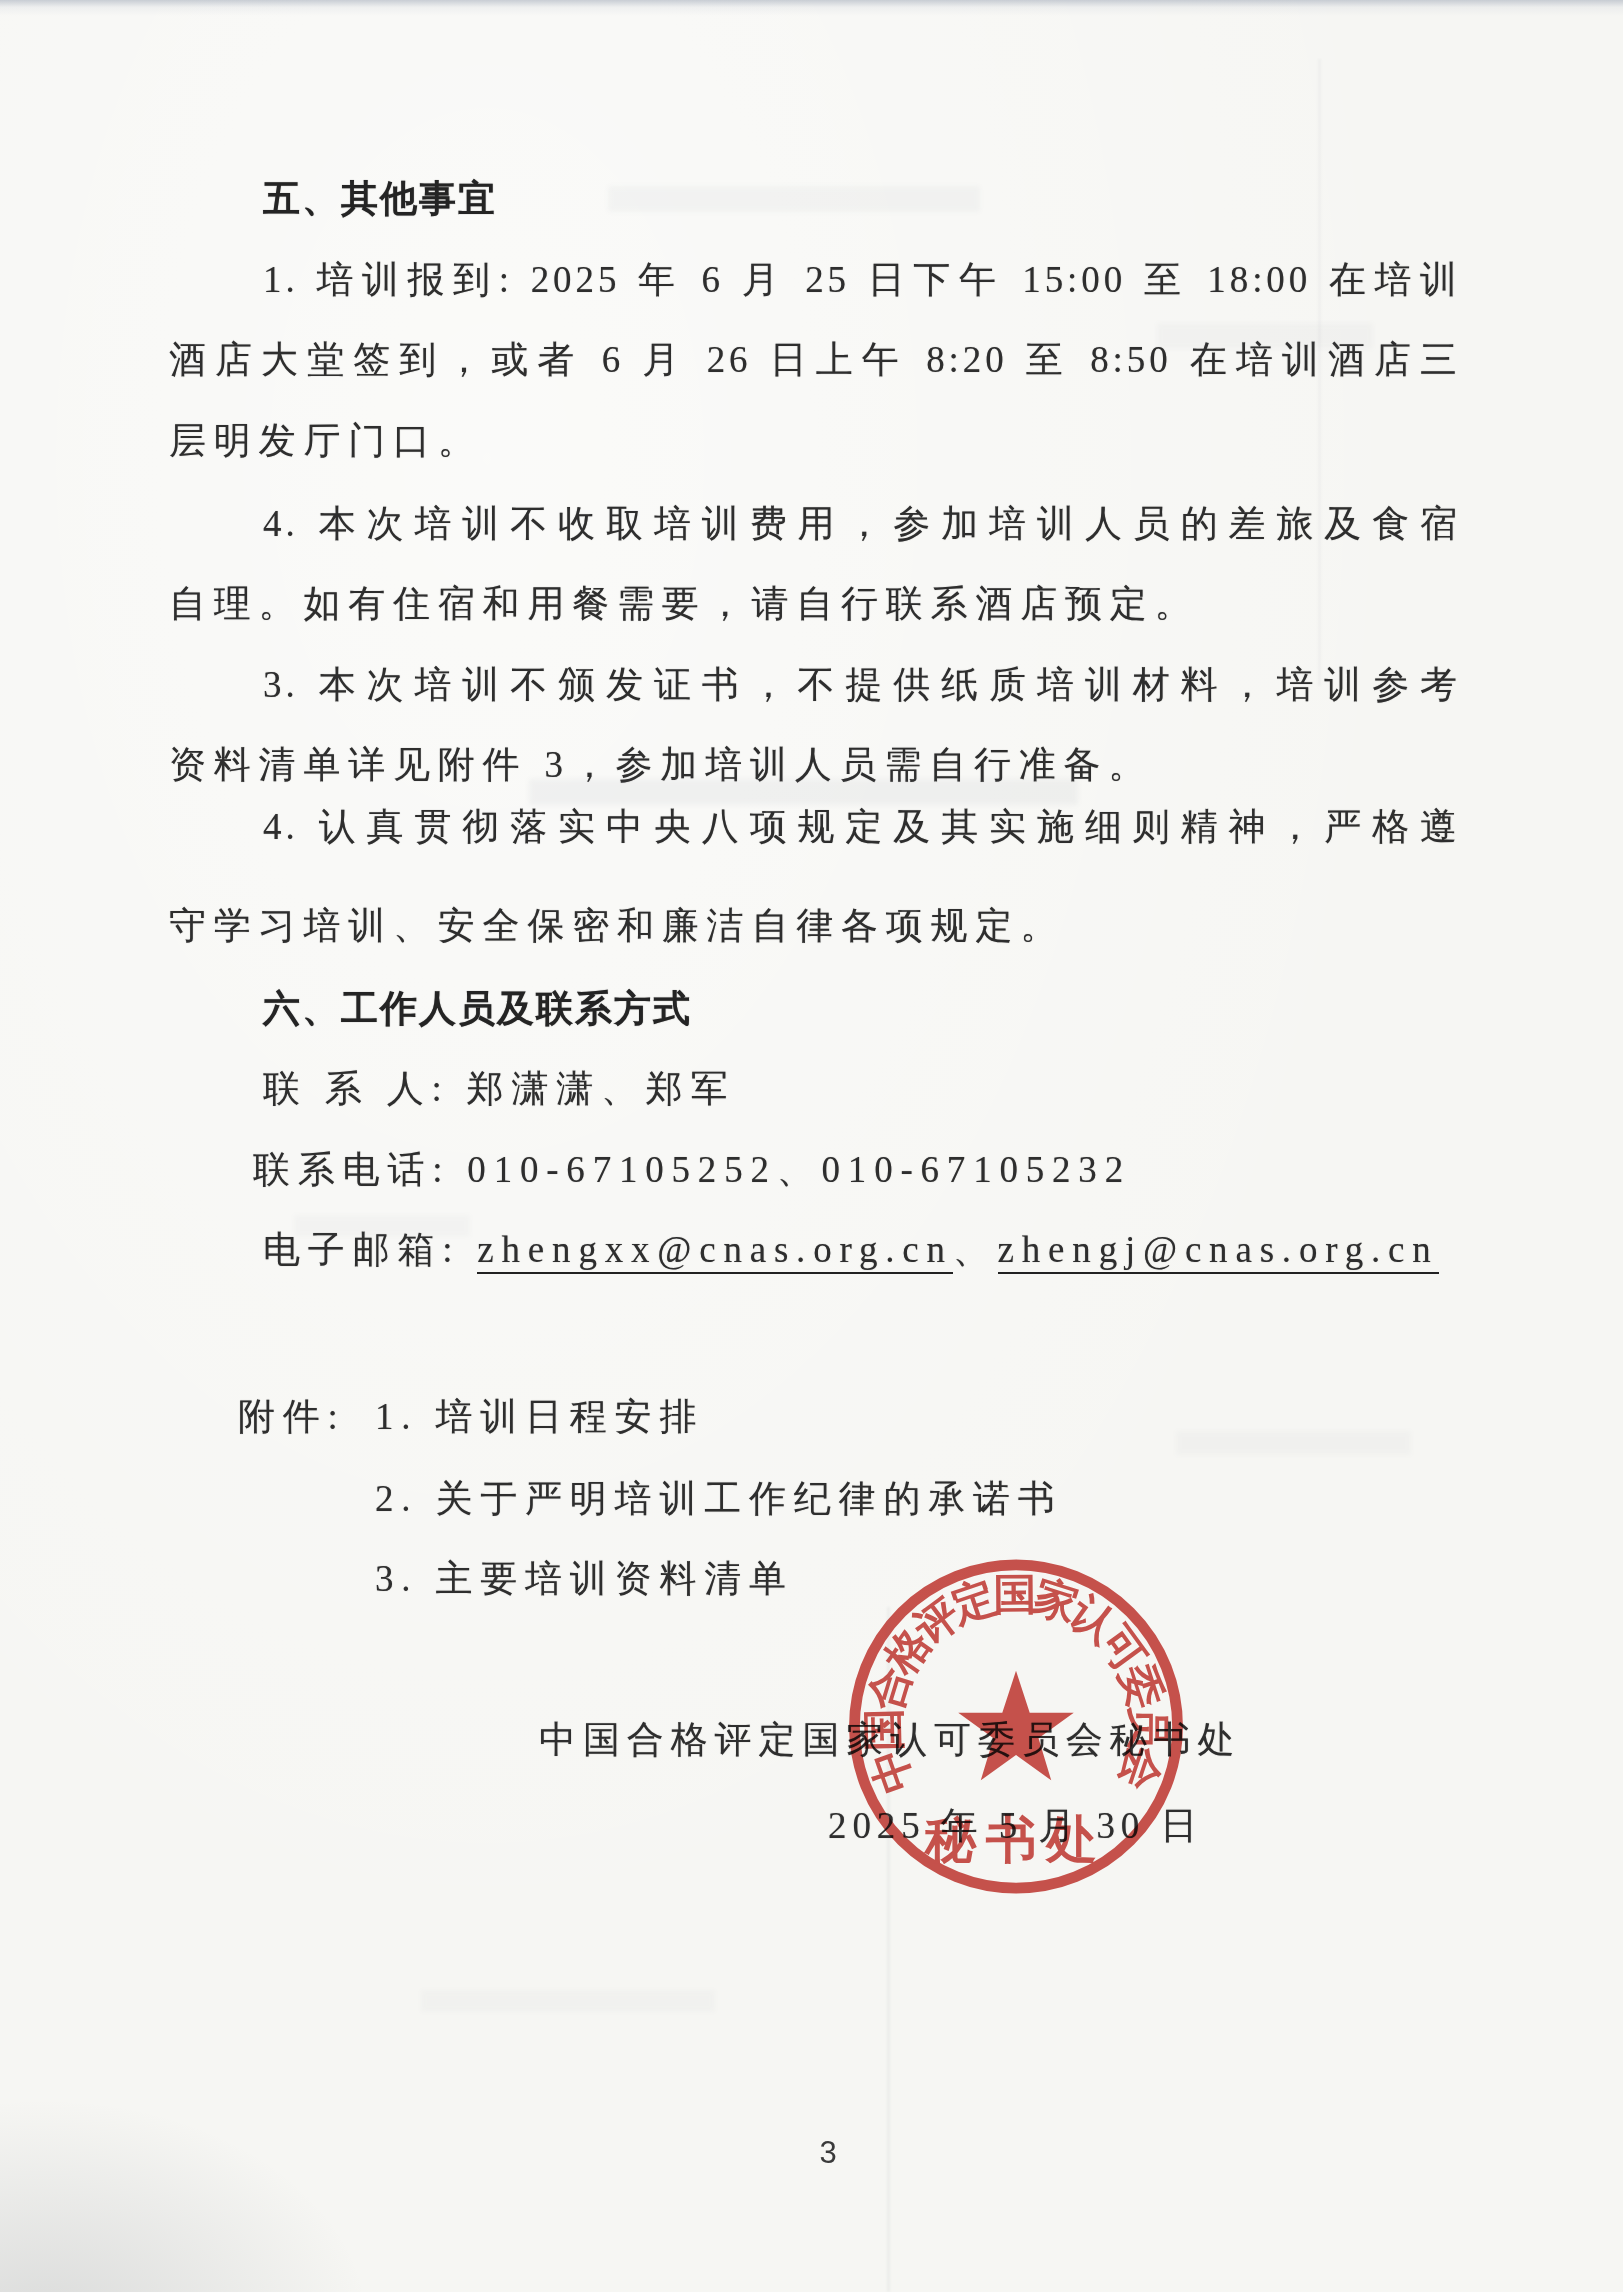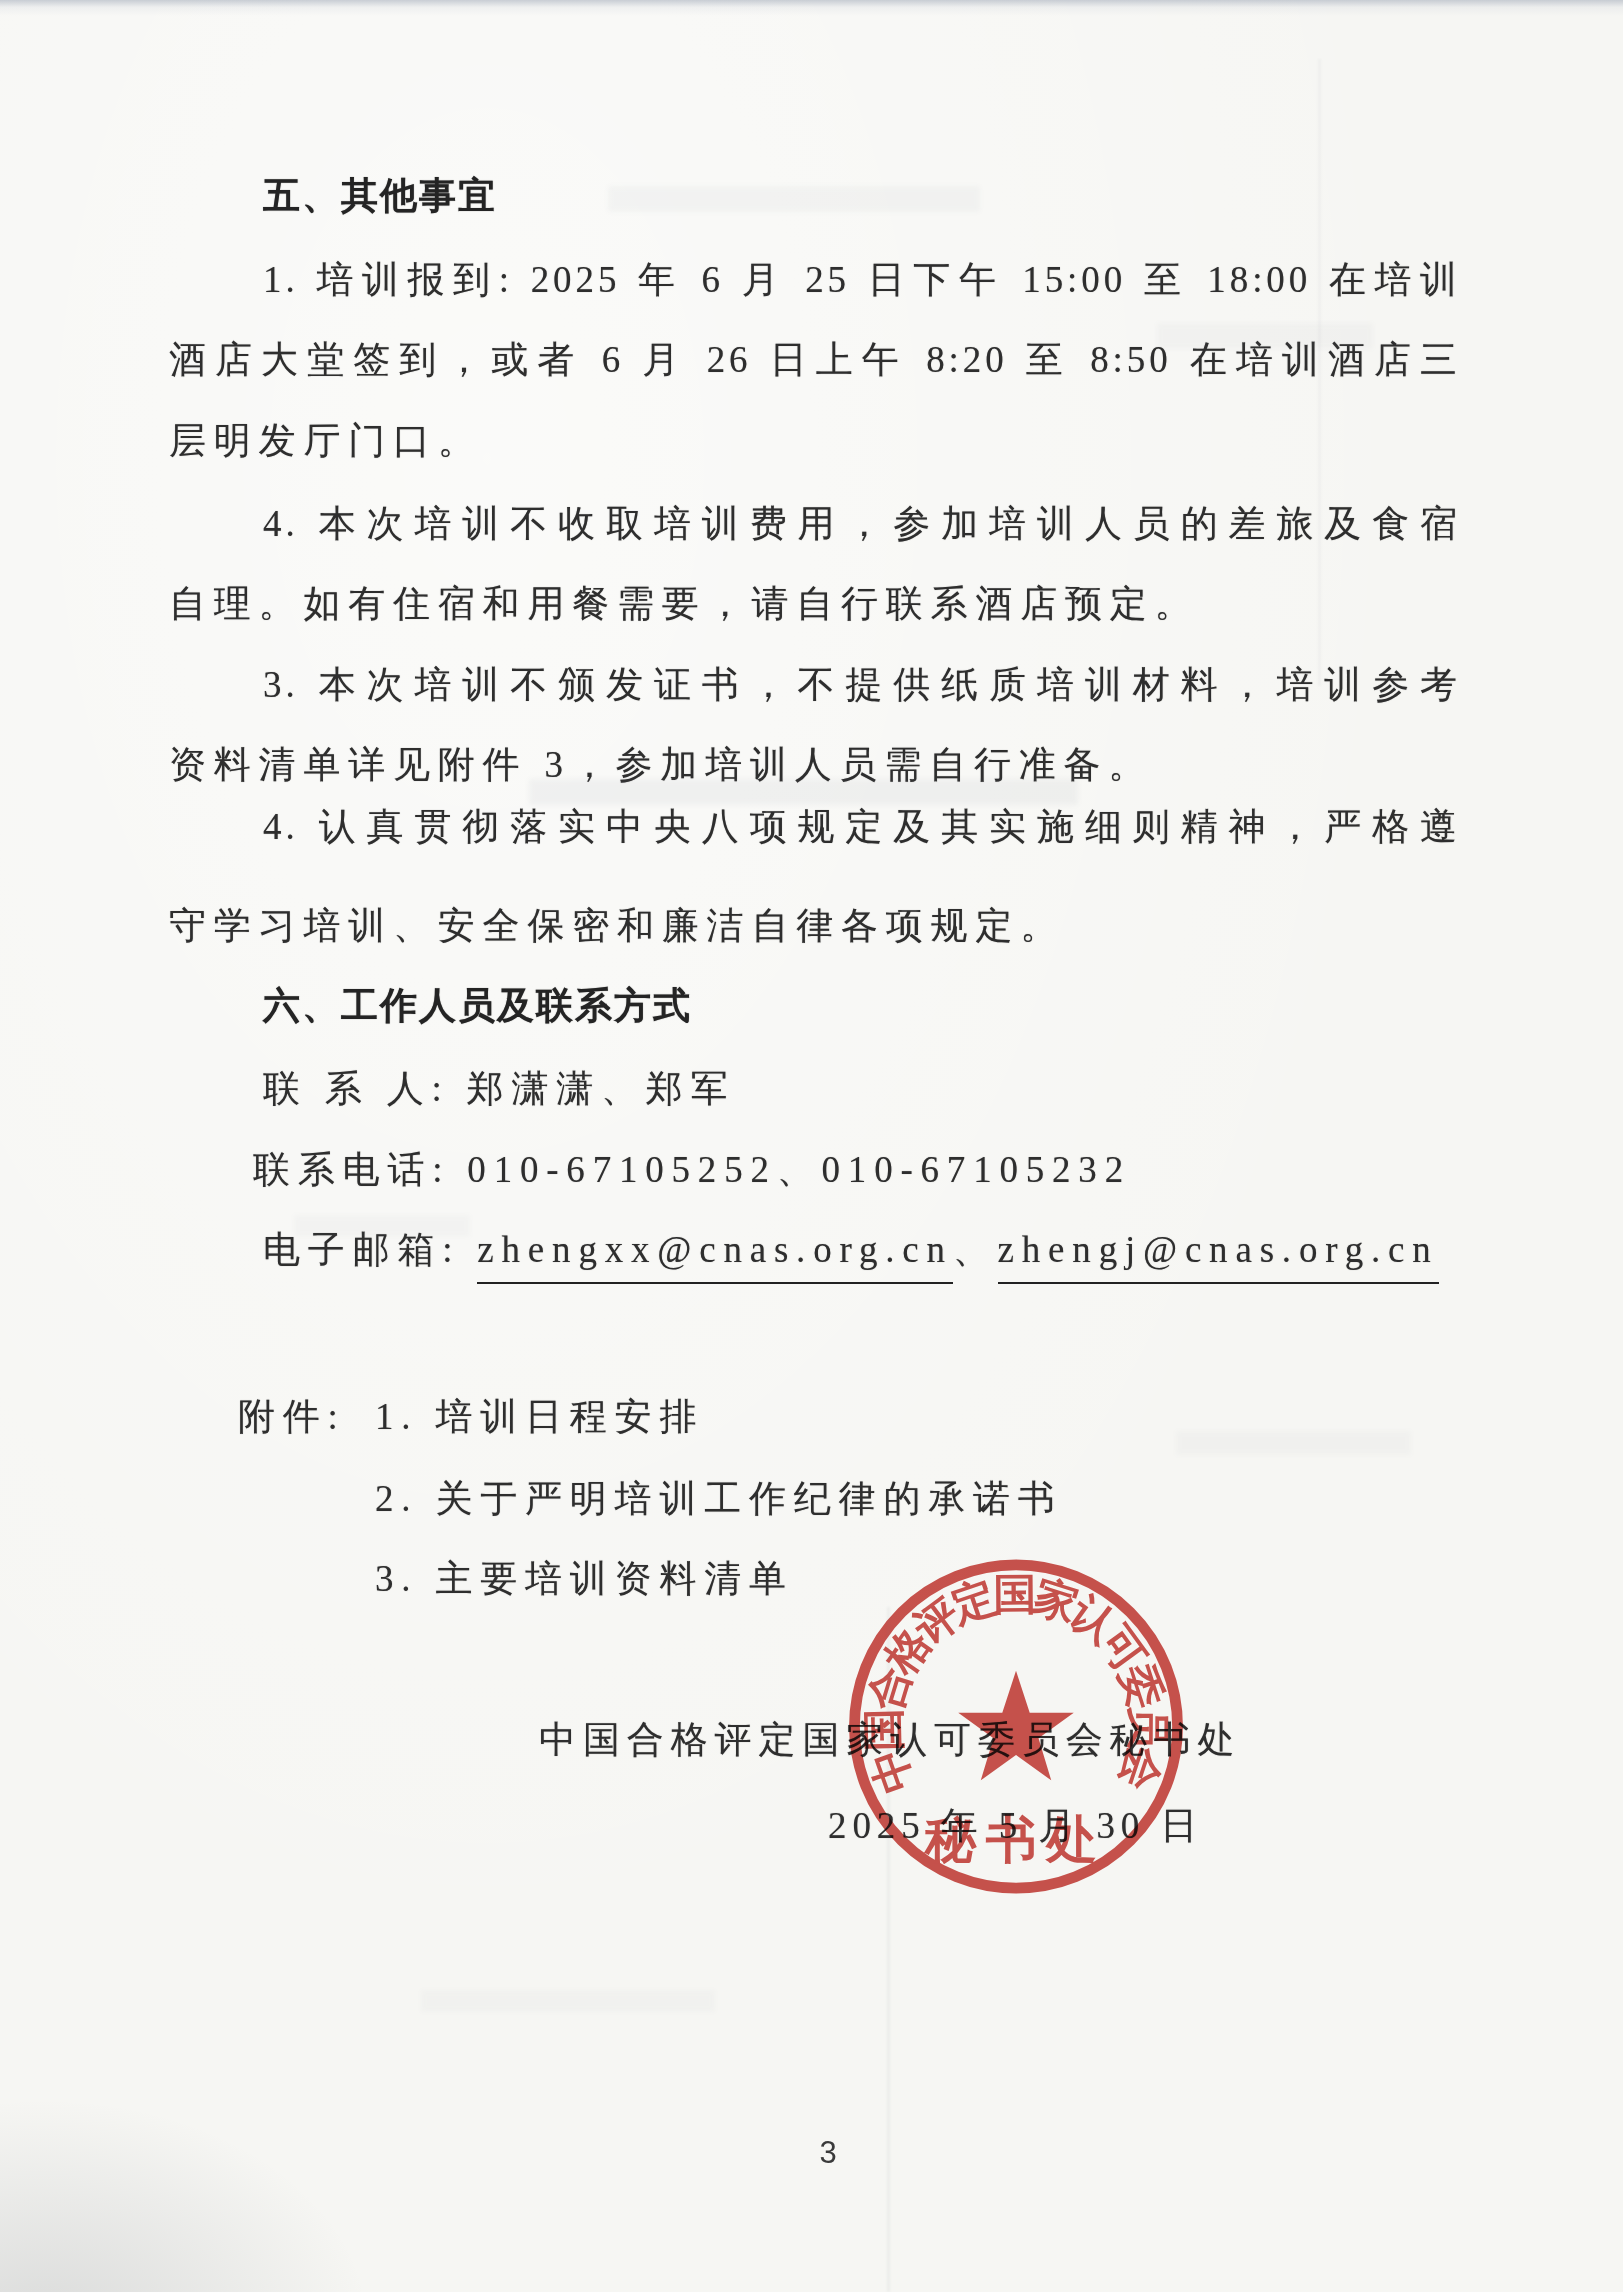"五、其他事宜" .heading { font-family: Liberation Mono, monospace -> Liberation Serif, serif }
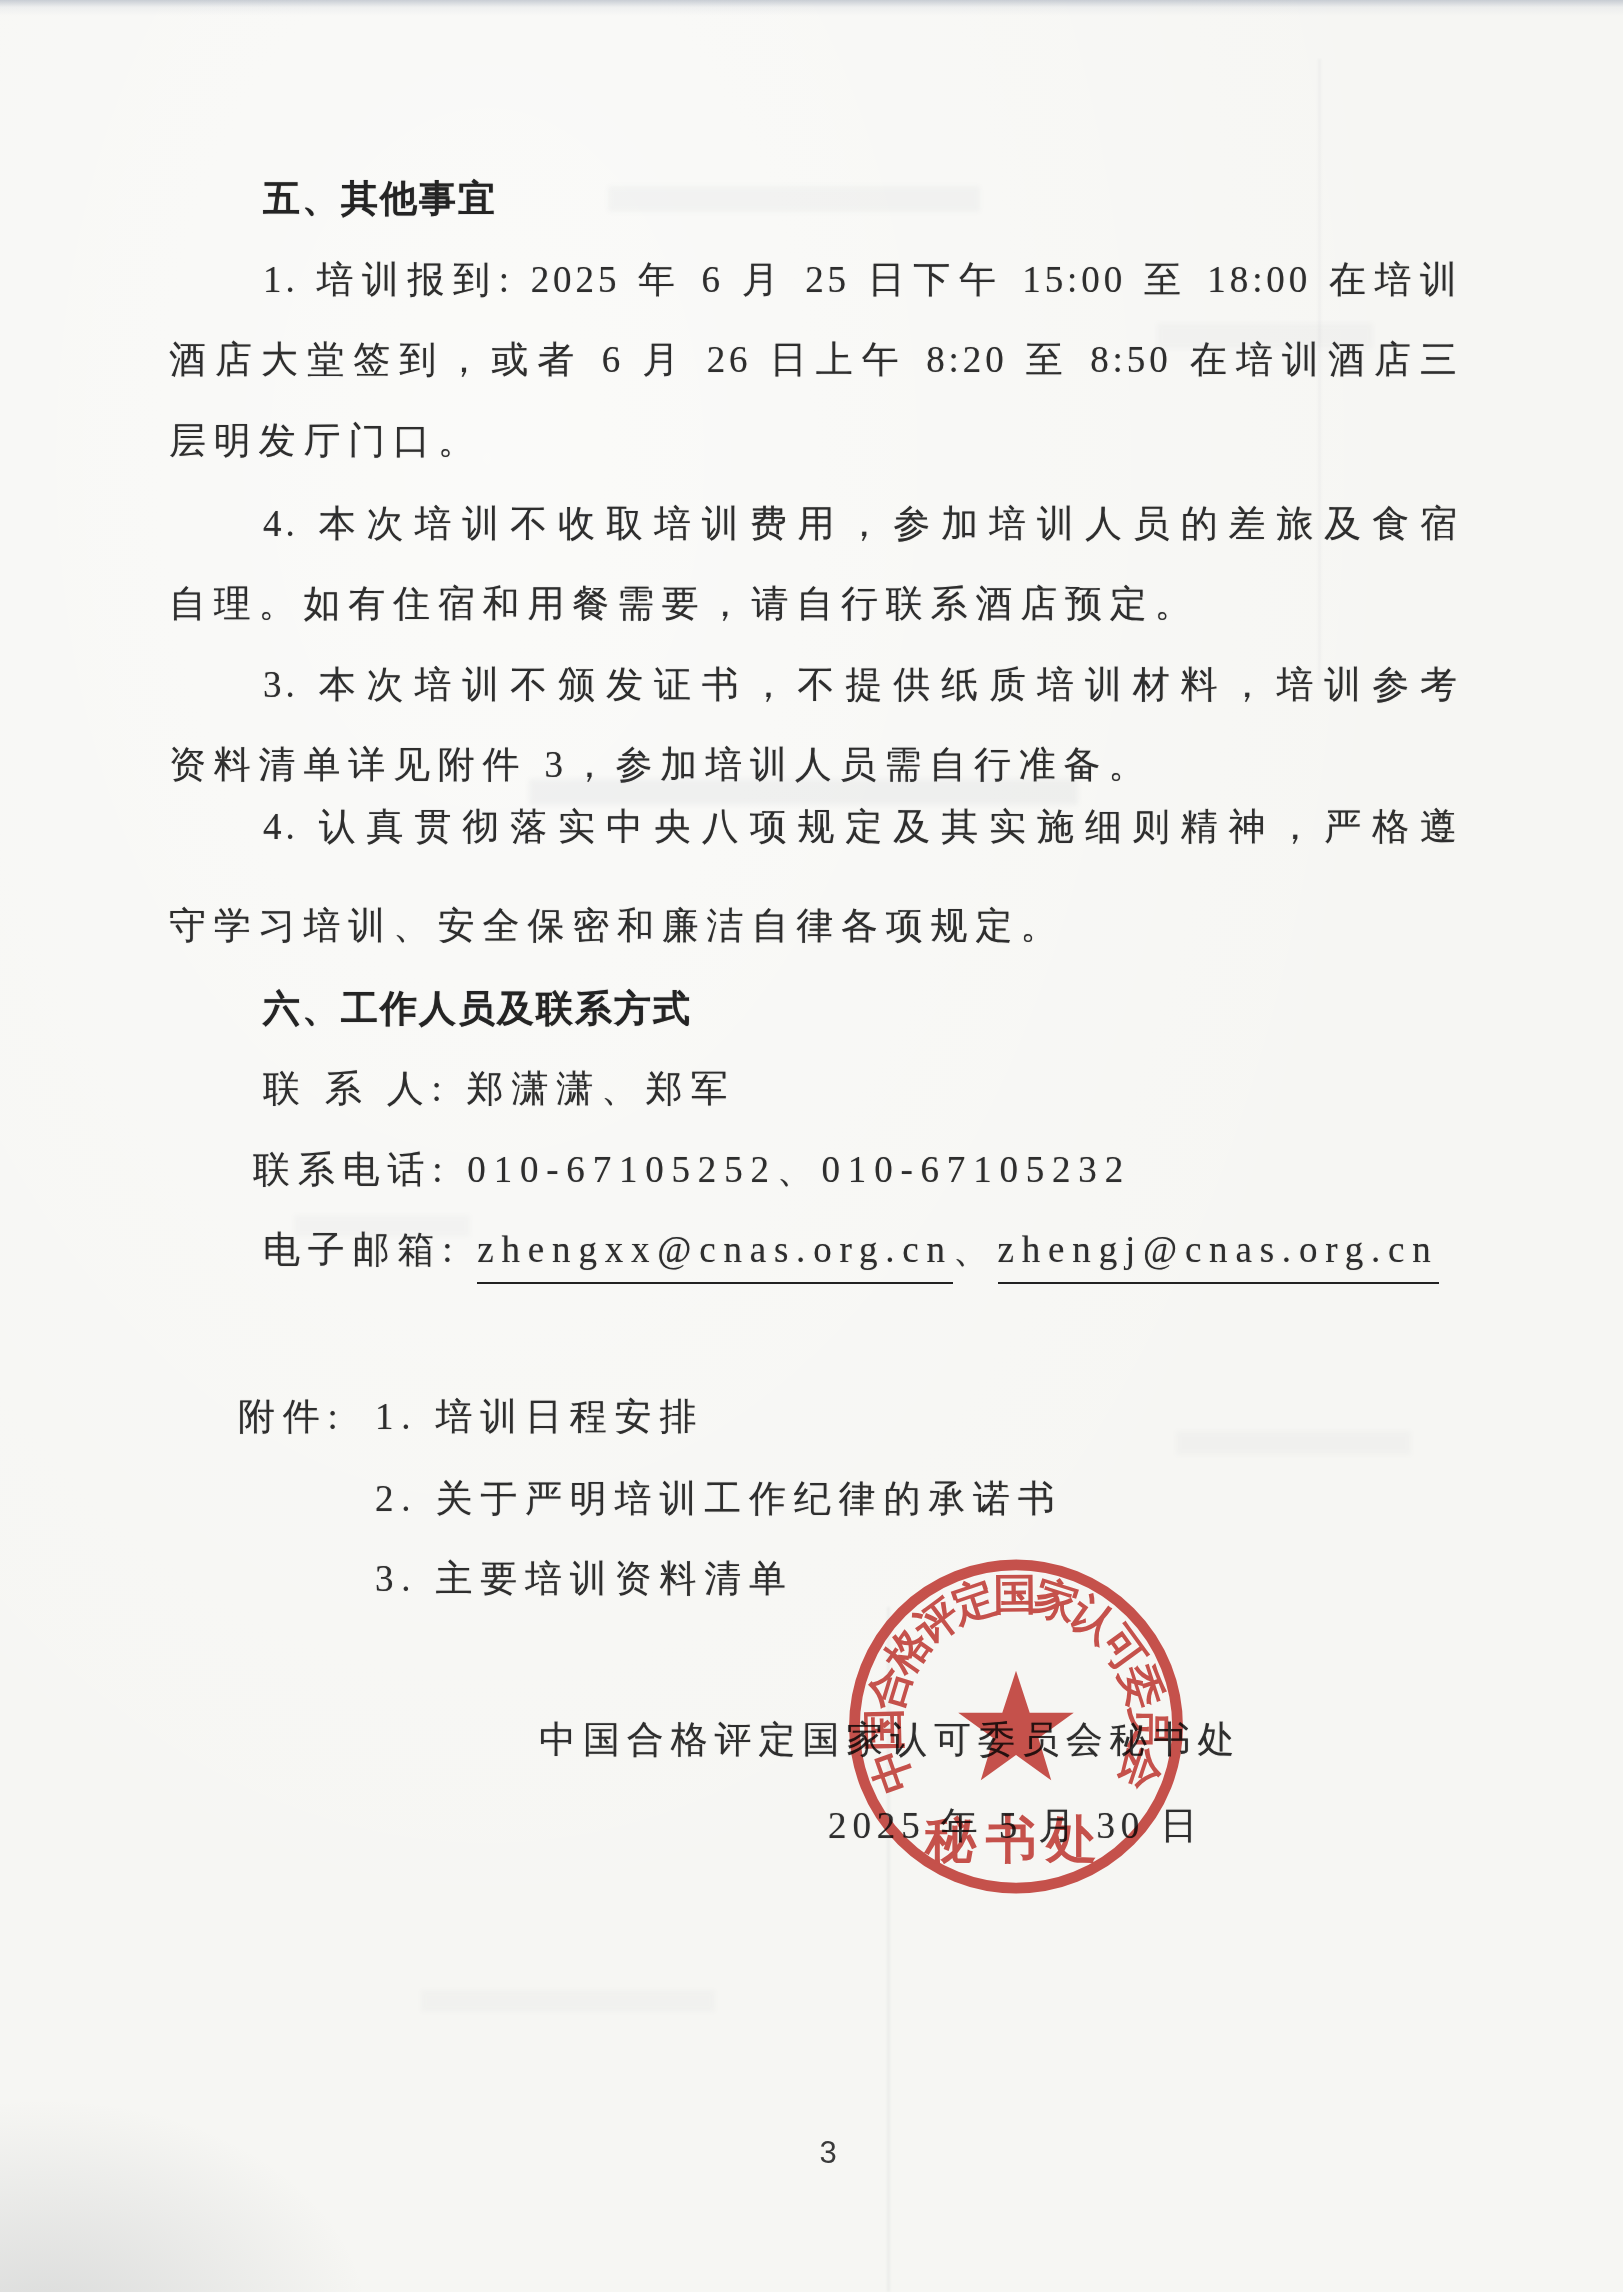"zhengxx@cnas.org.cn" .email { padding-bottom: 12px -> 2px }
